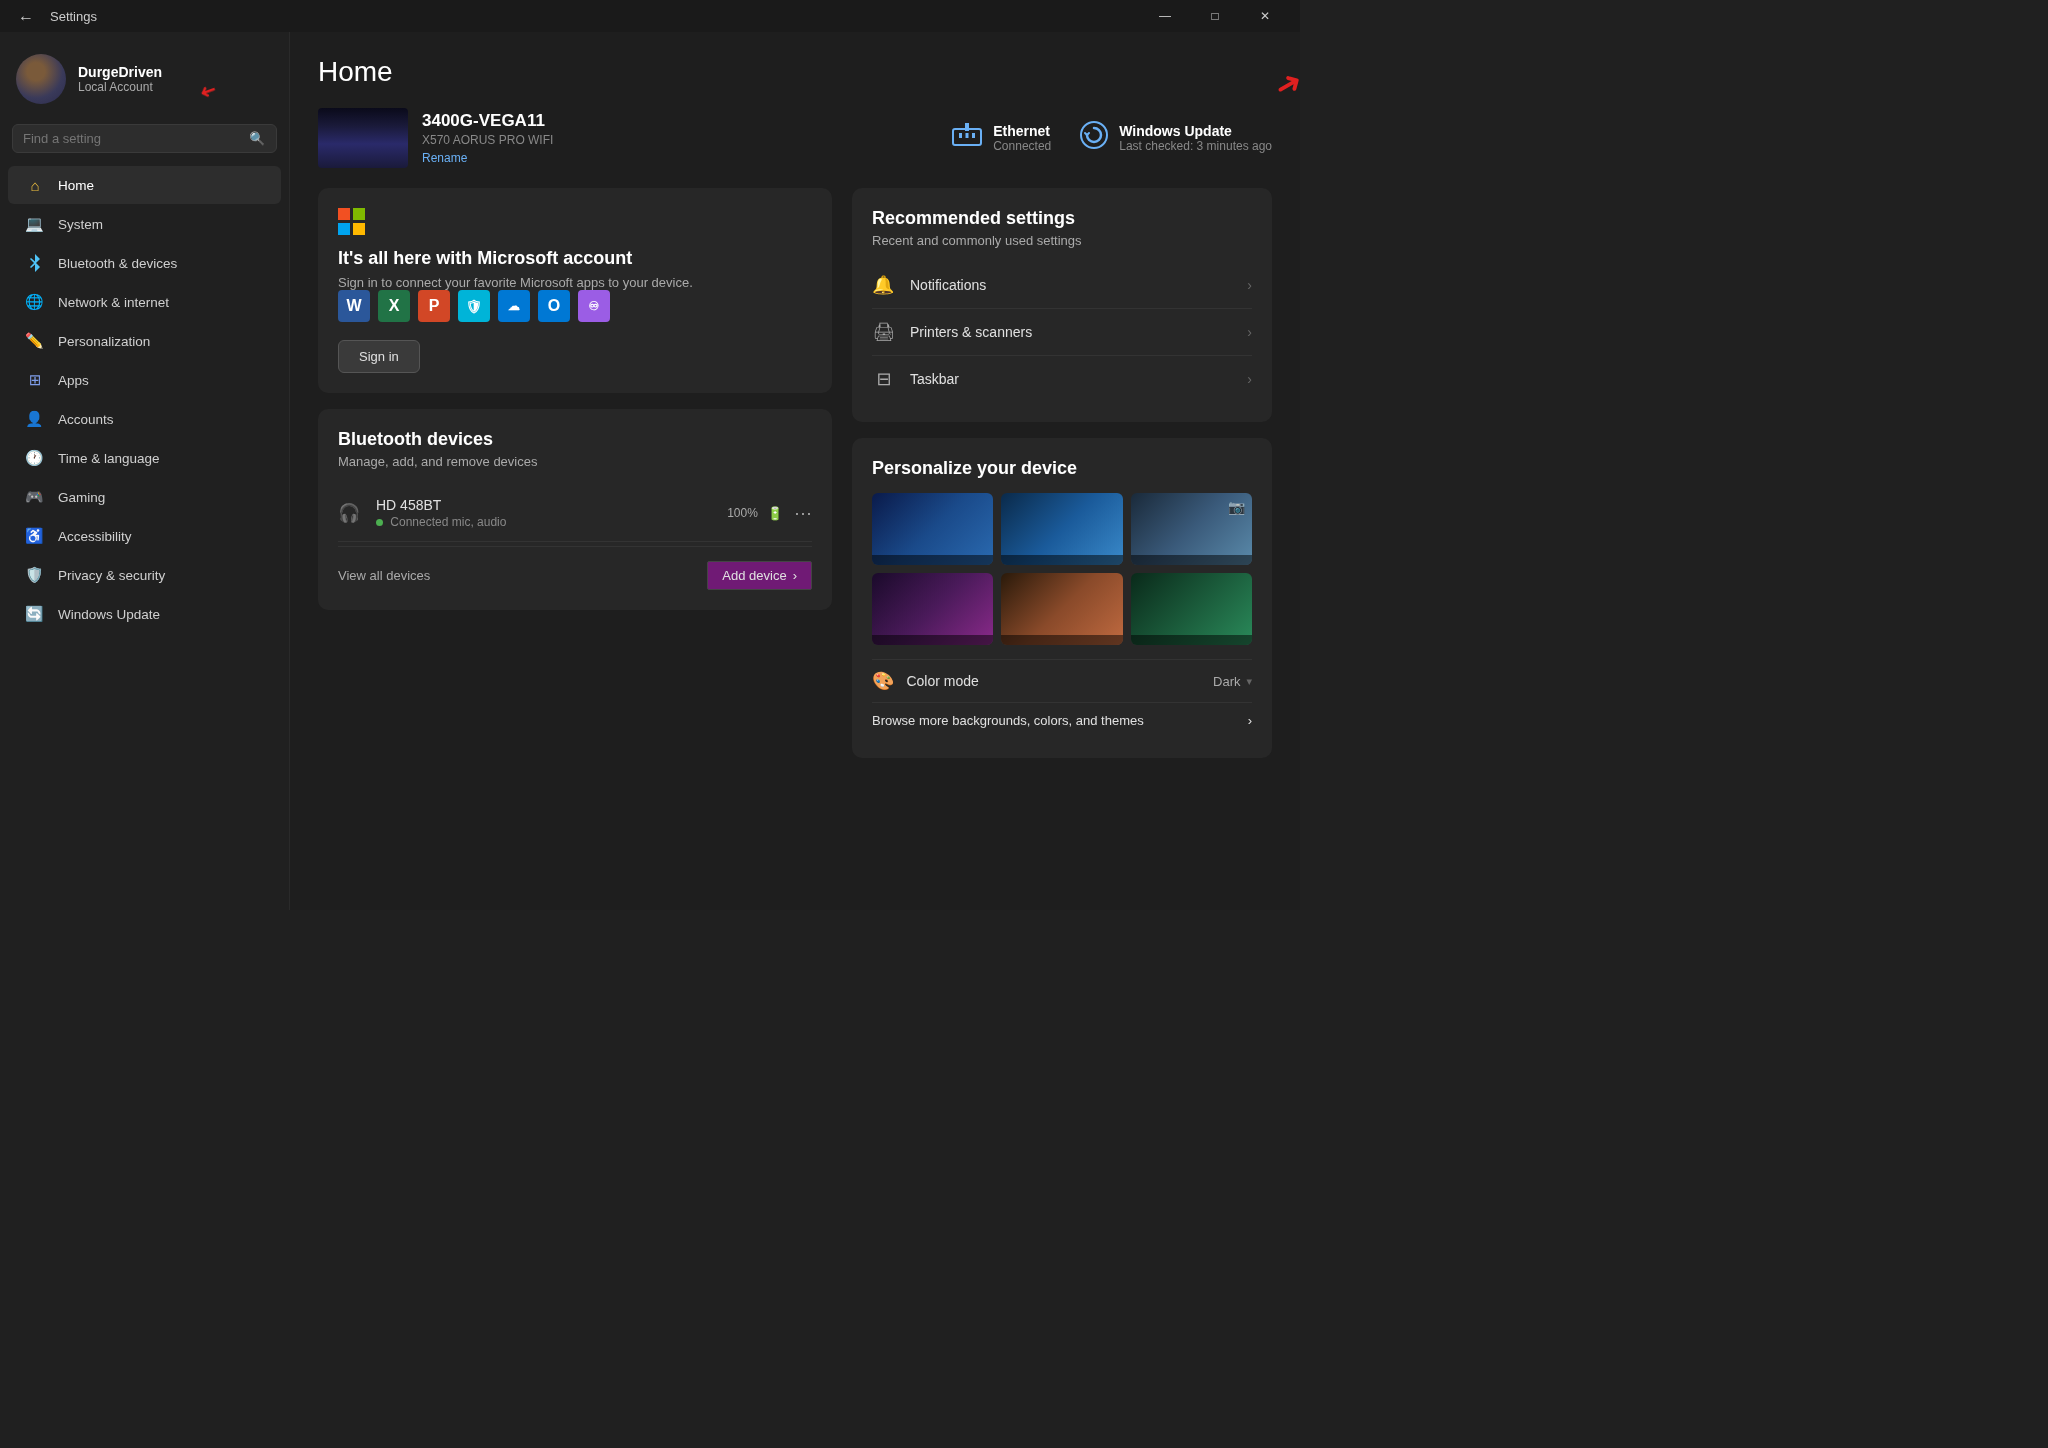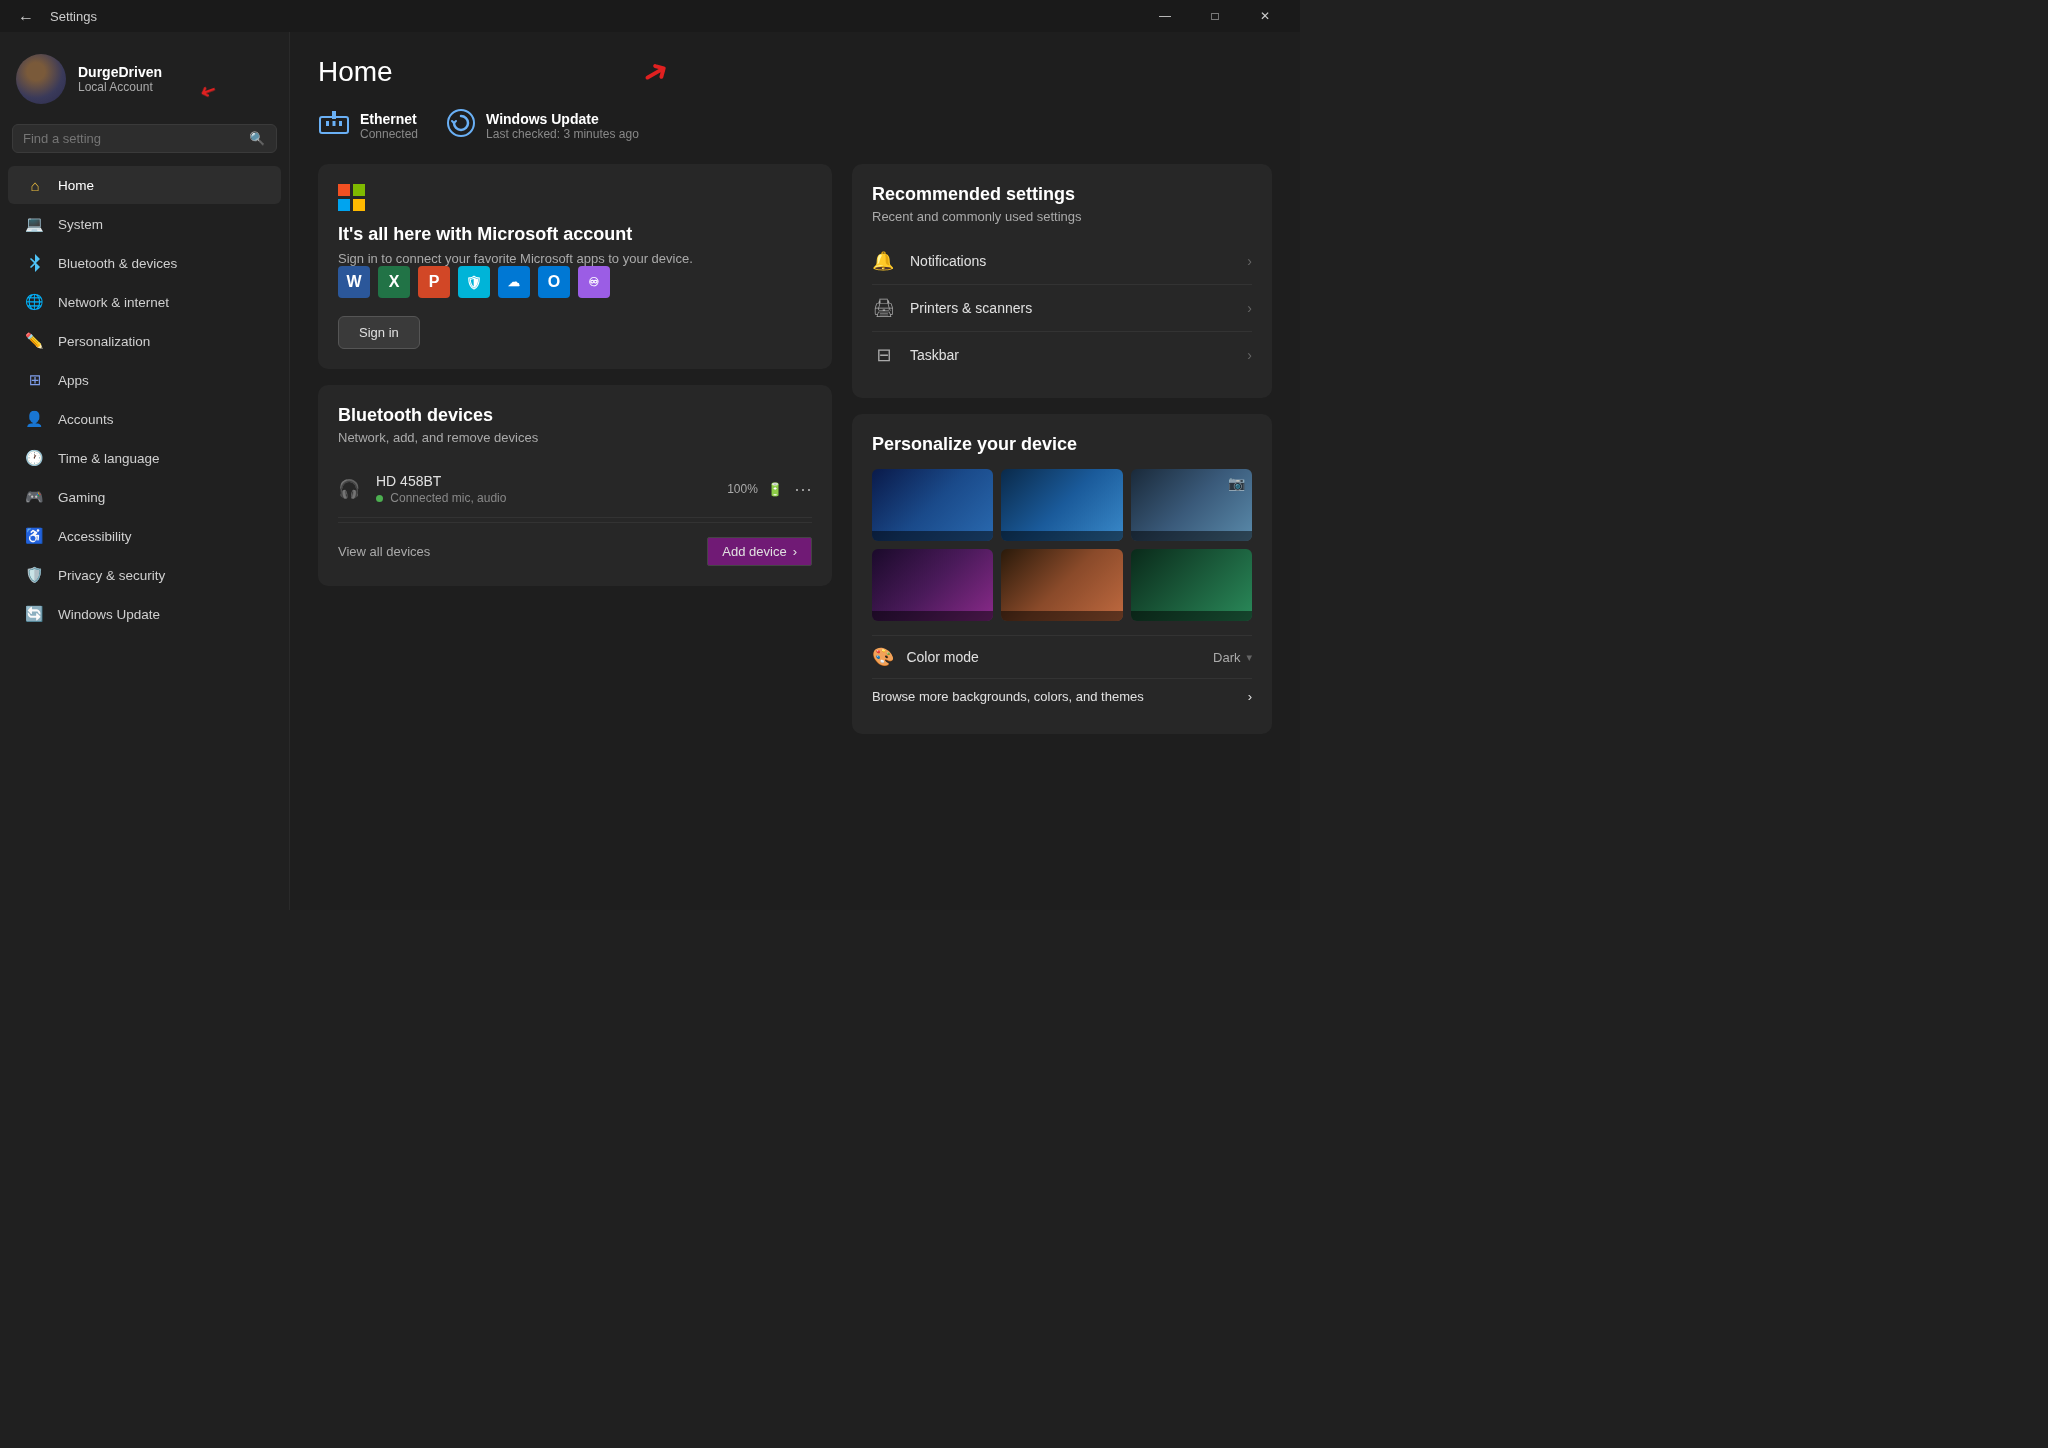"3400G-VEGA11" div.device-card { html: none -> <div> <div> <div></div> </div> <div> <div>3400G-VEGA11</div> <div>X570 AORUS PRO WIFI</div> <div>Rename</div> </div> </div> }
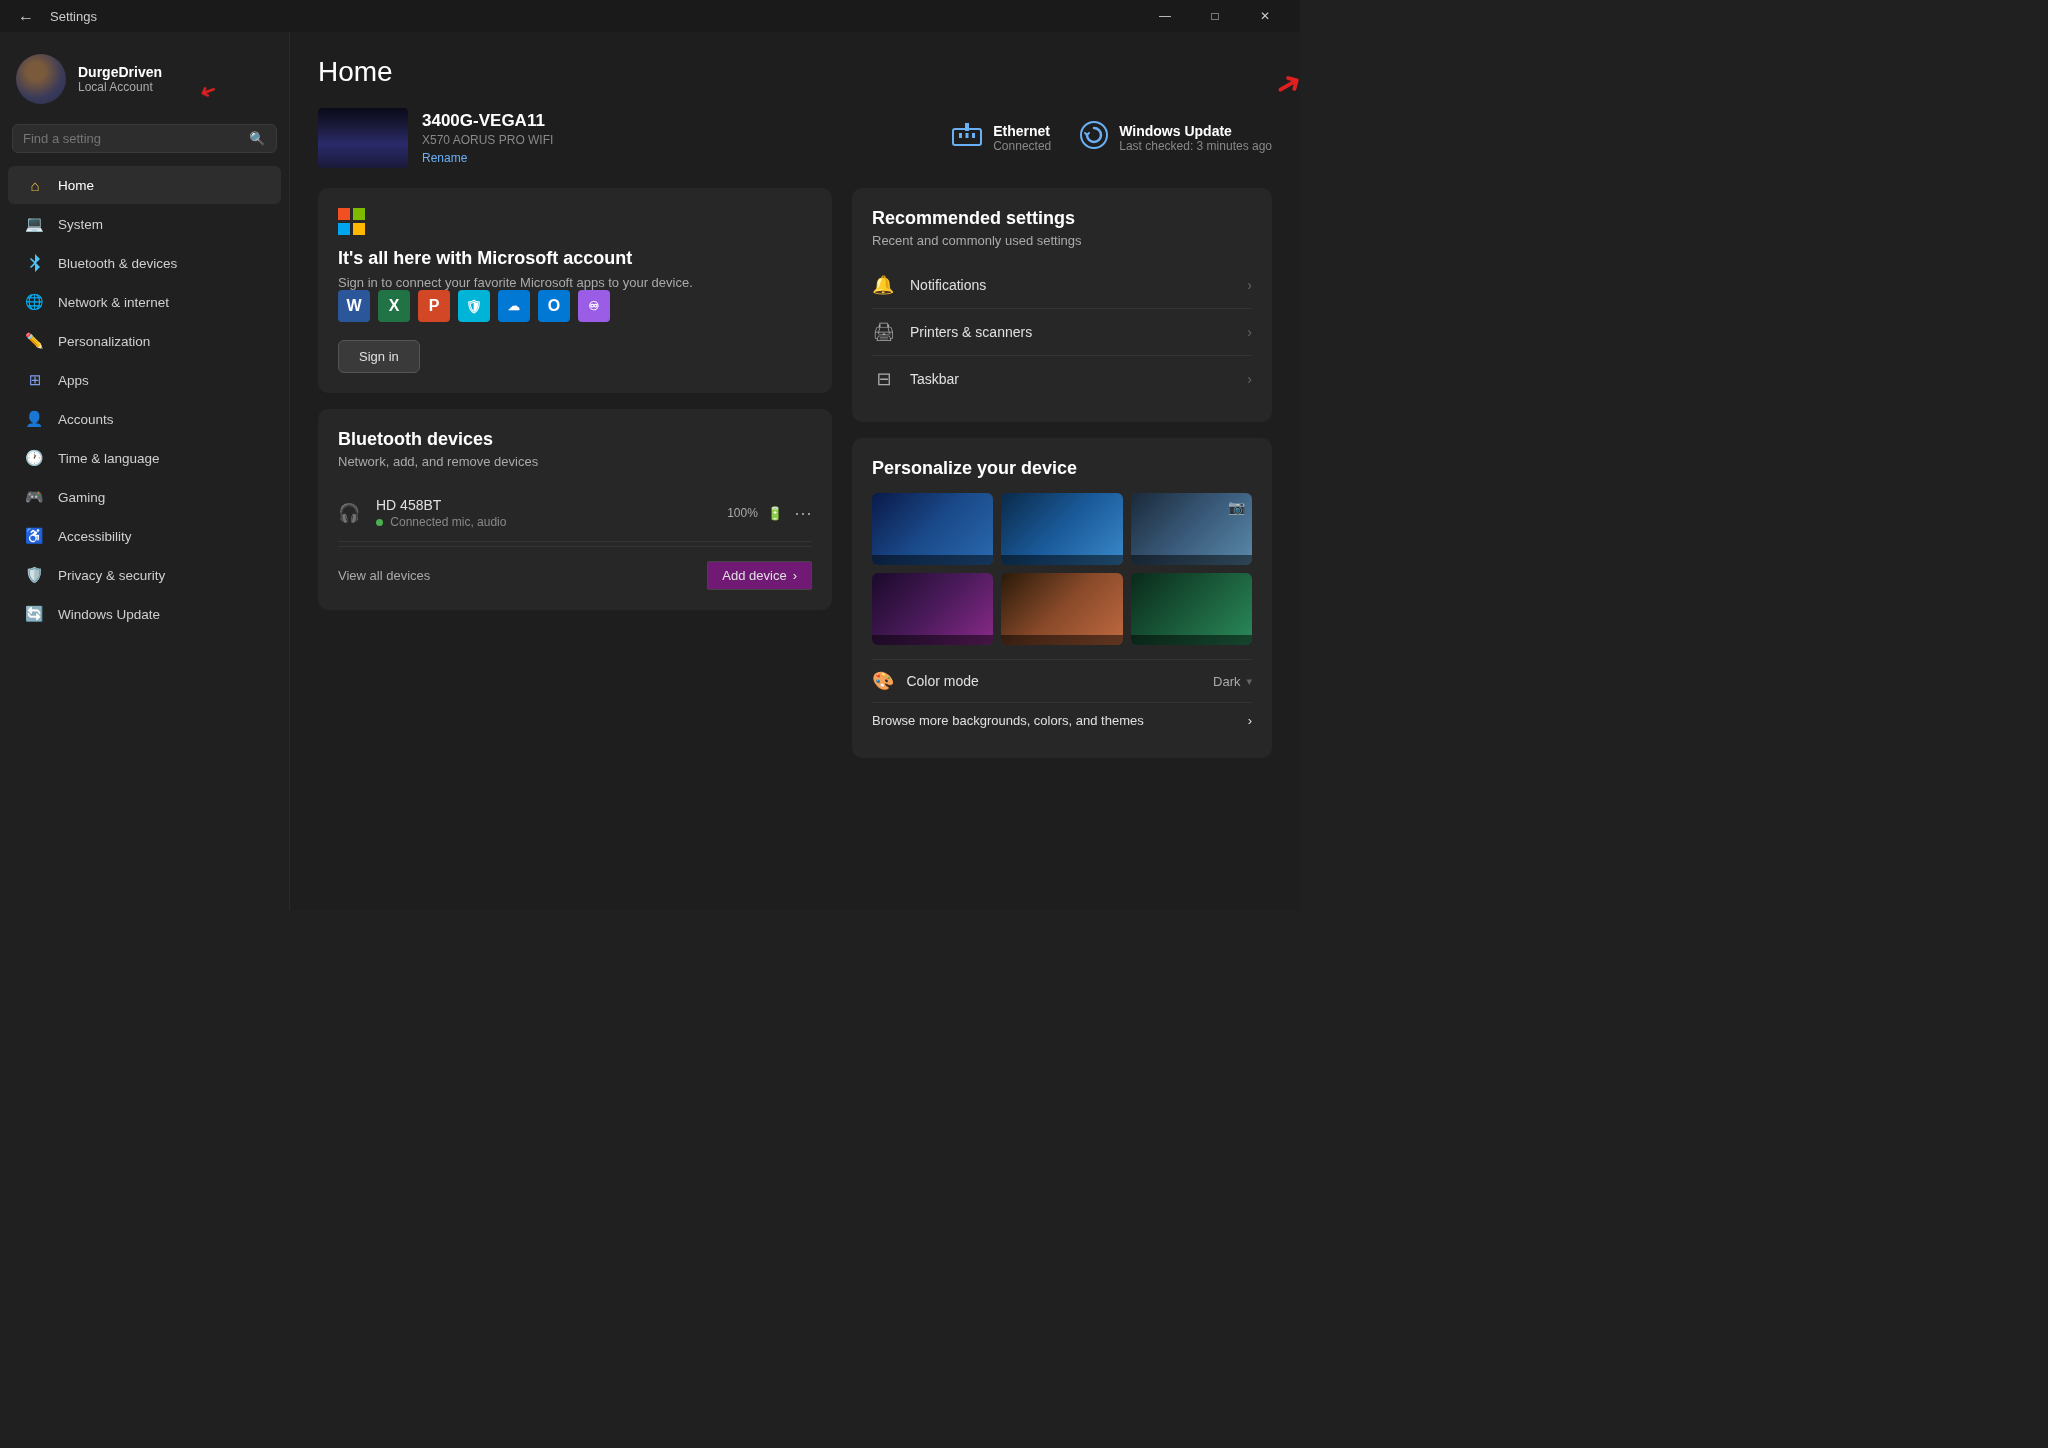"Network, add, and remove devices" div.bt-sub { text: Network -> Manage }
